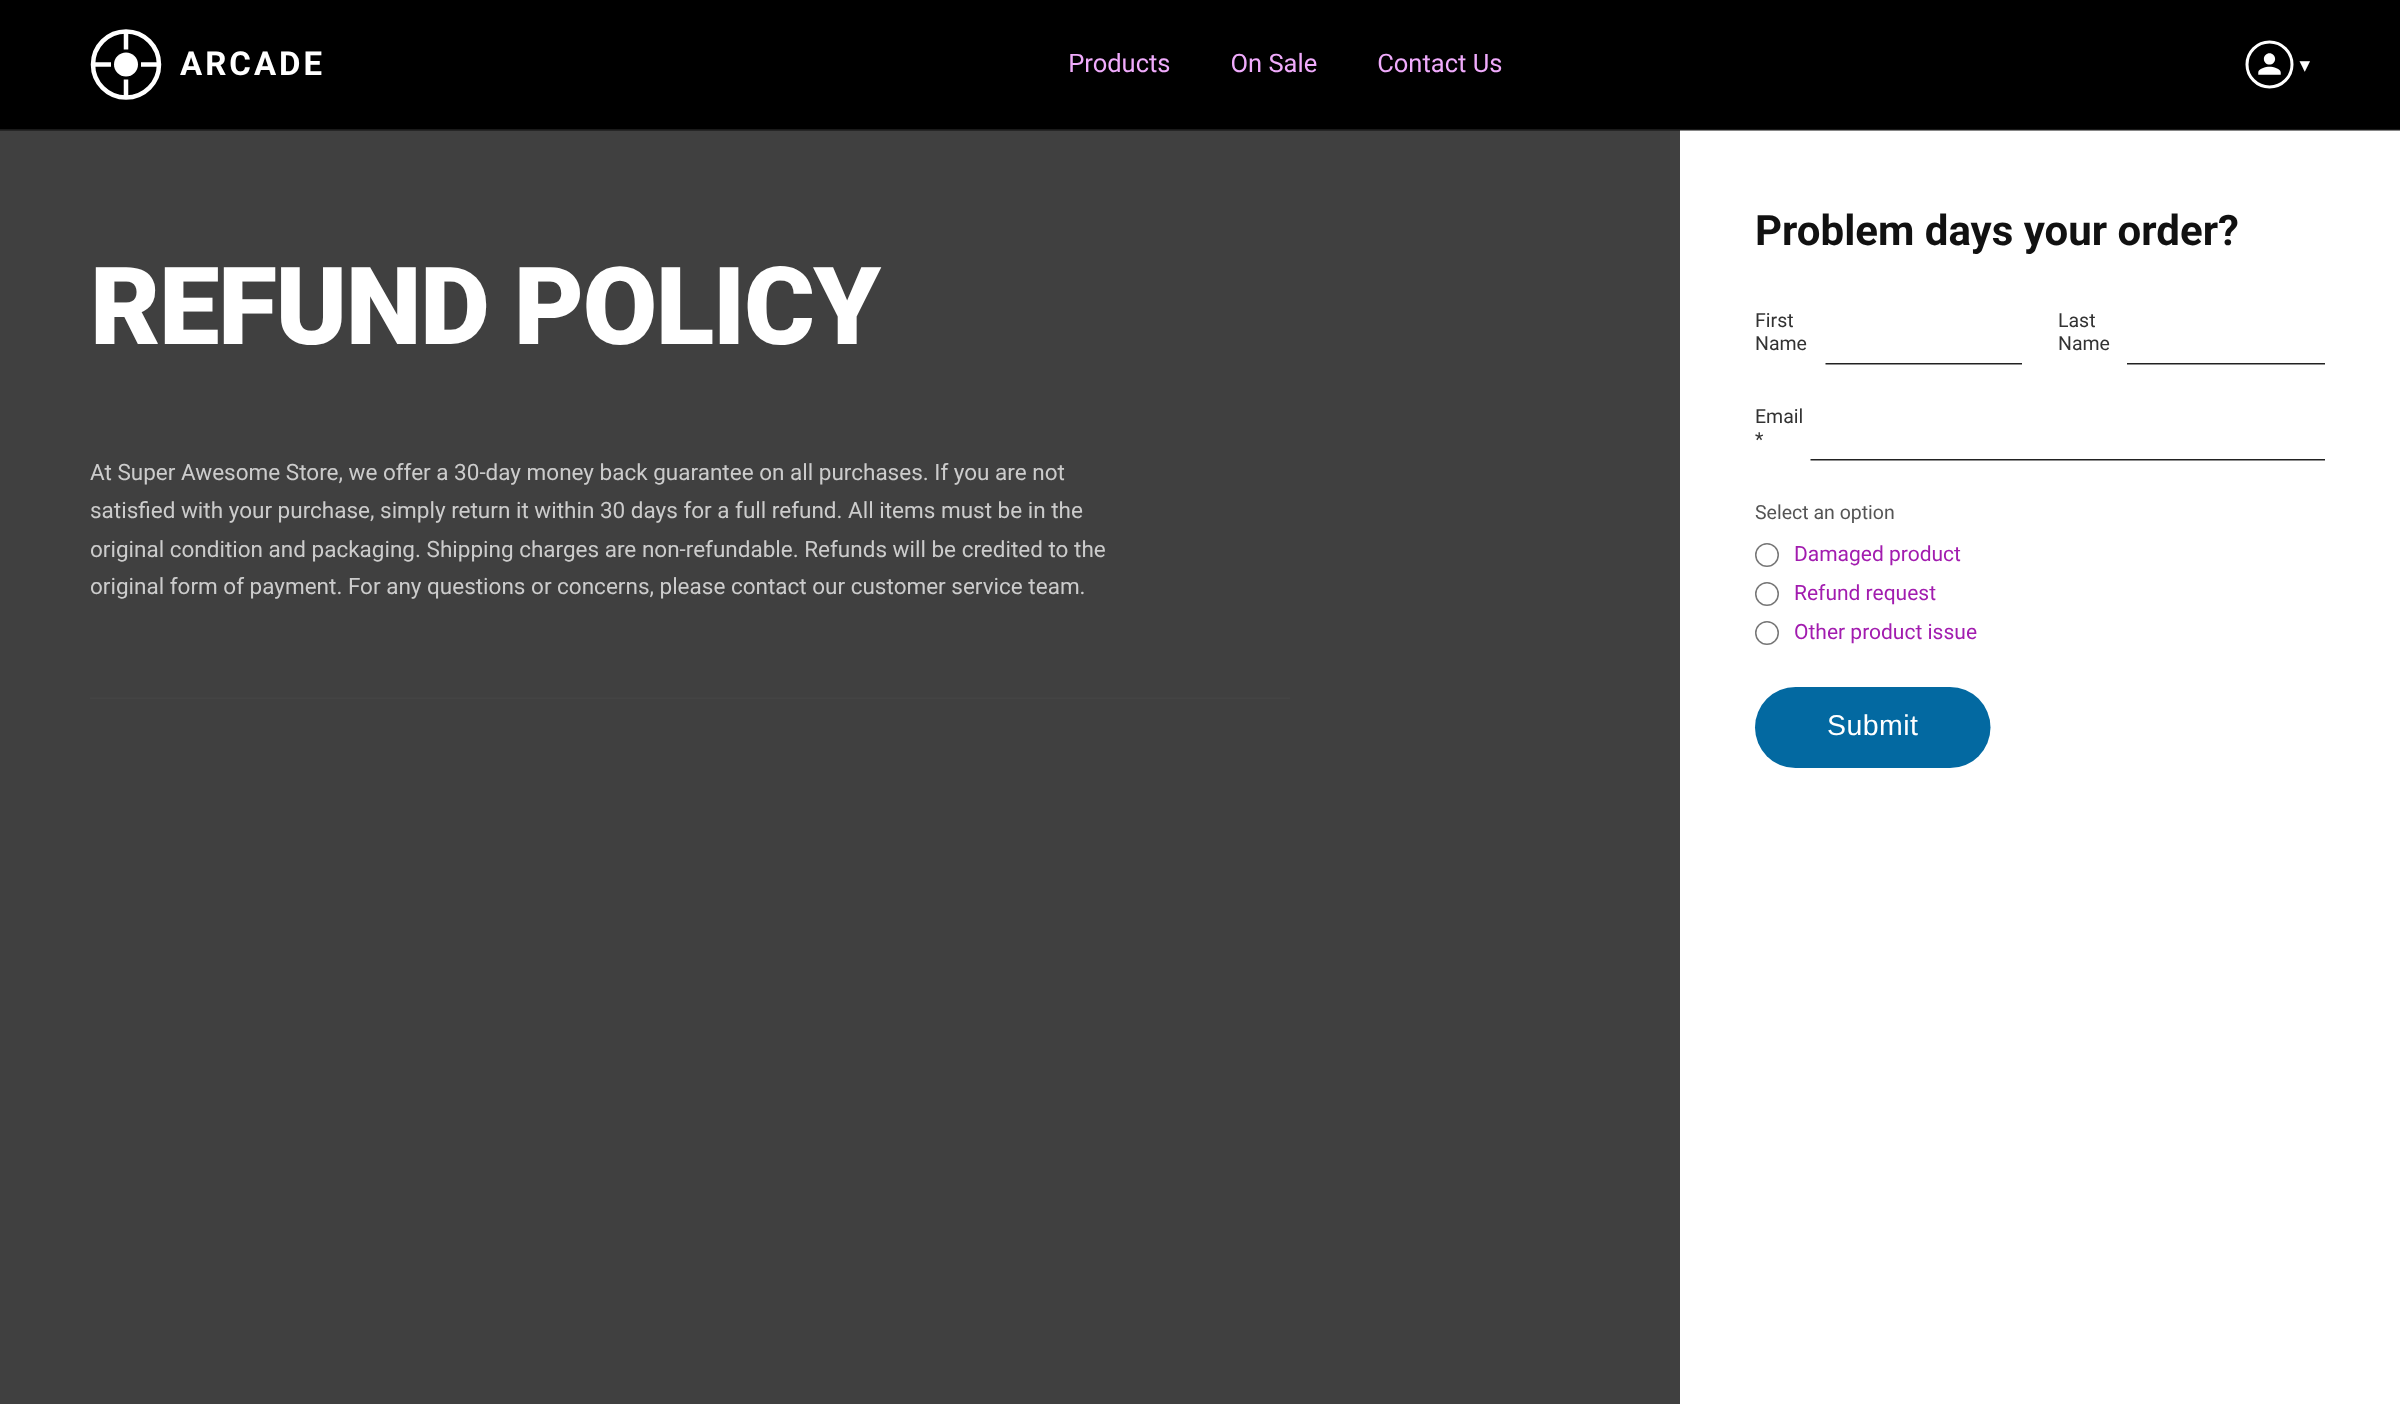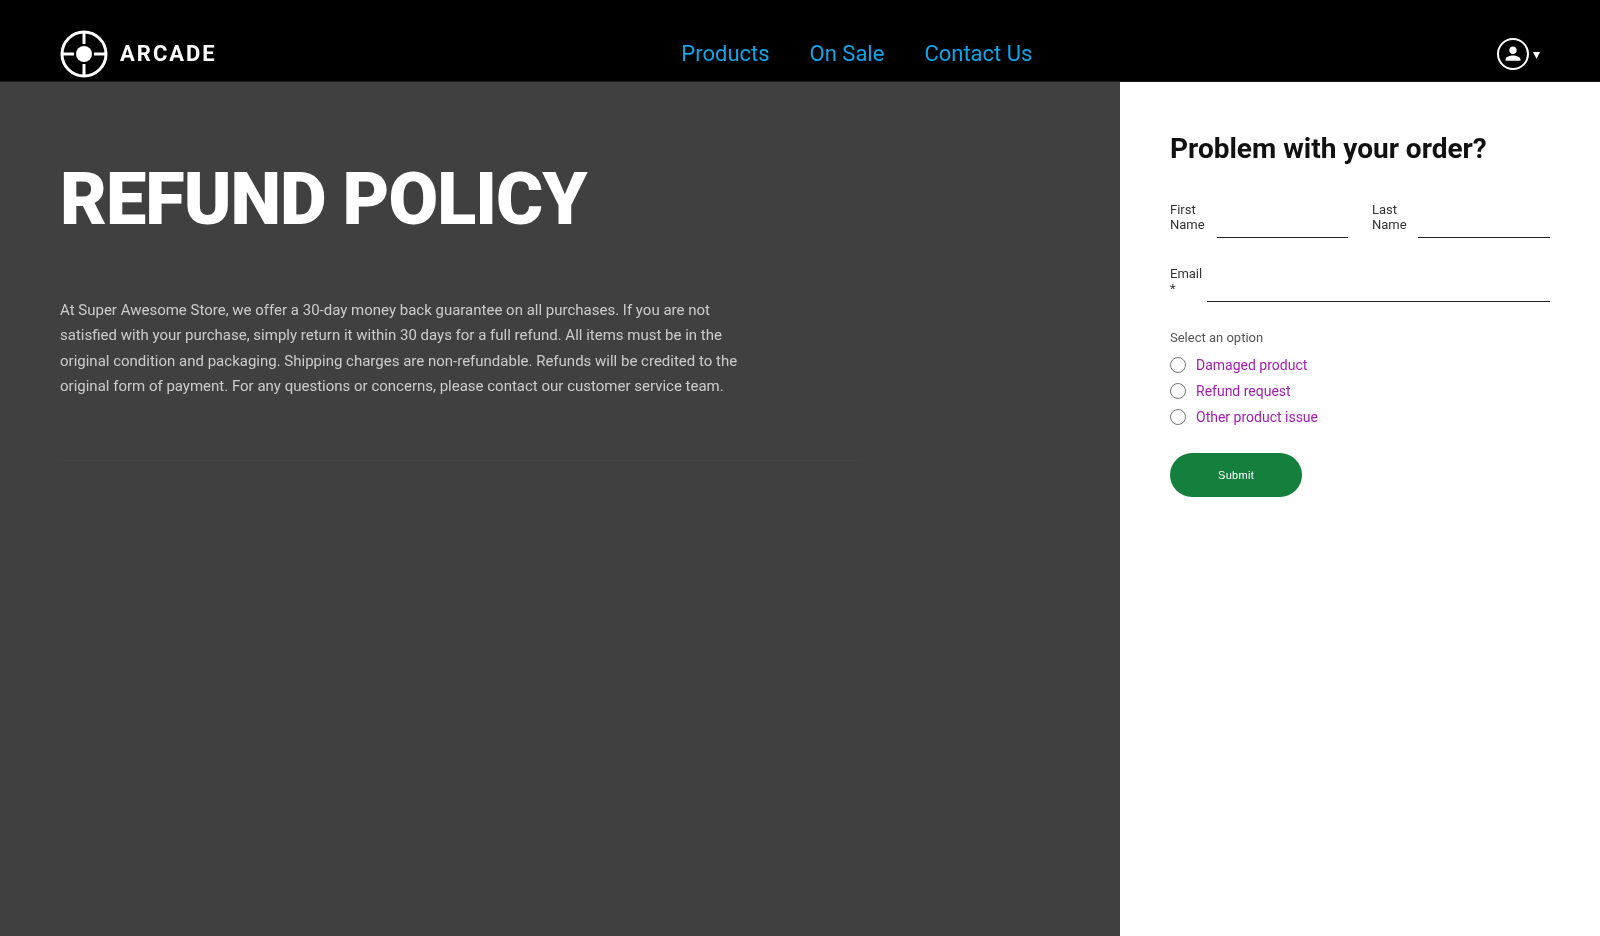"ARCADE" header { height: 56px -> 87px; margin-top: 26px -> none }
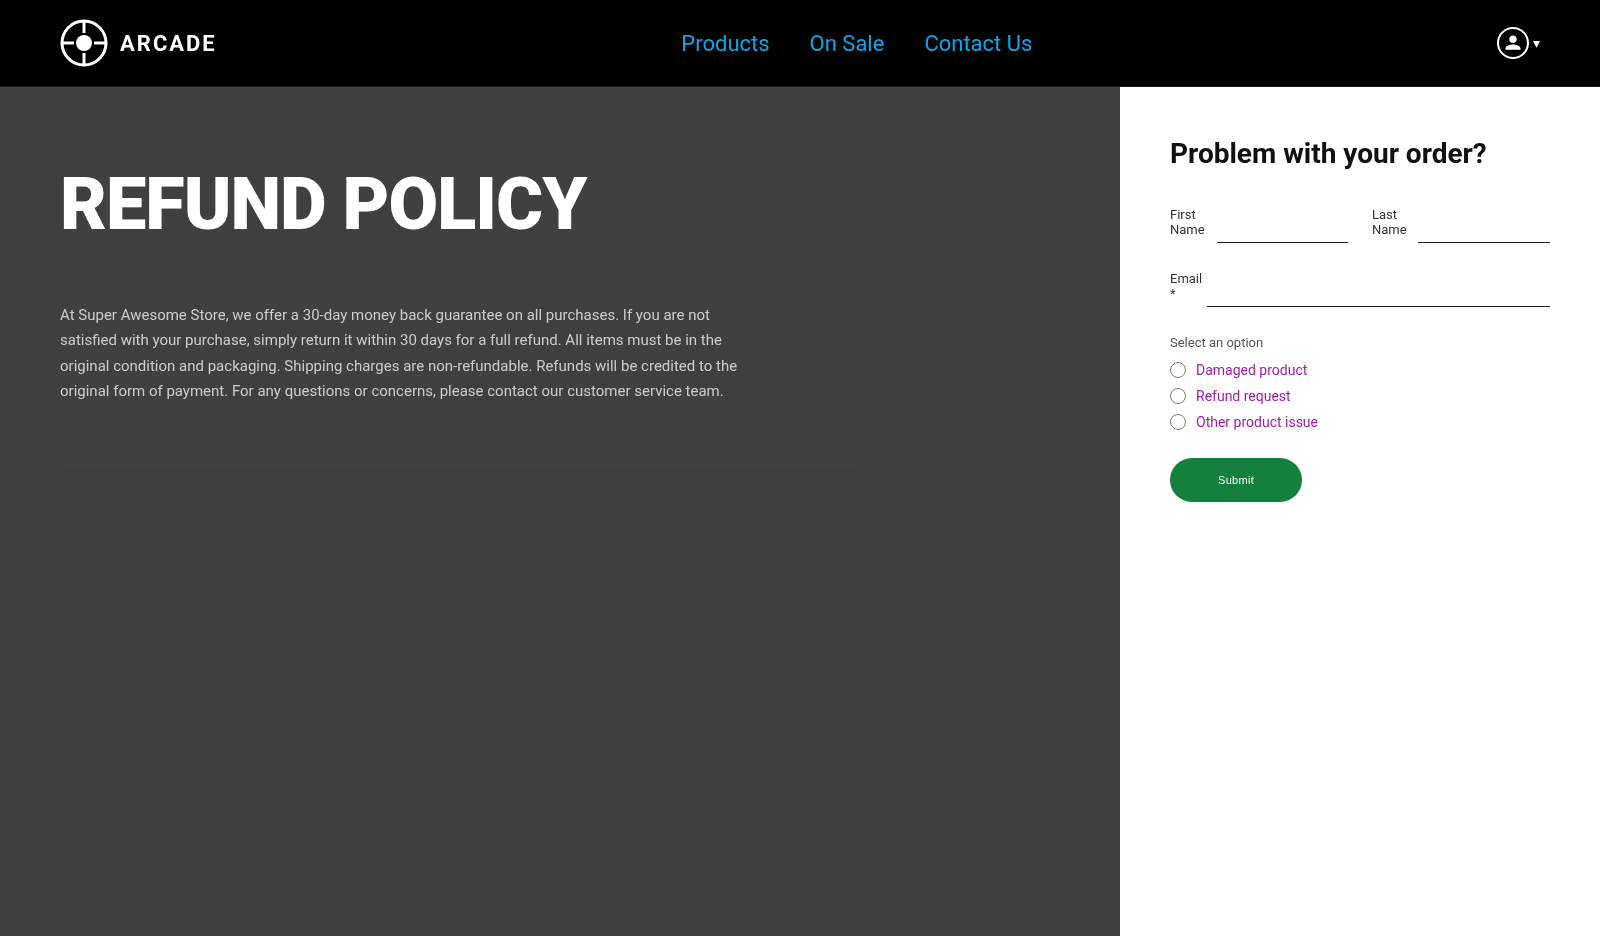"Products" .nav-link { color: #0ea5e9 -> #f0abfc; font-size: 22px -> 17px }
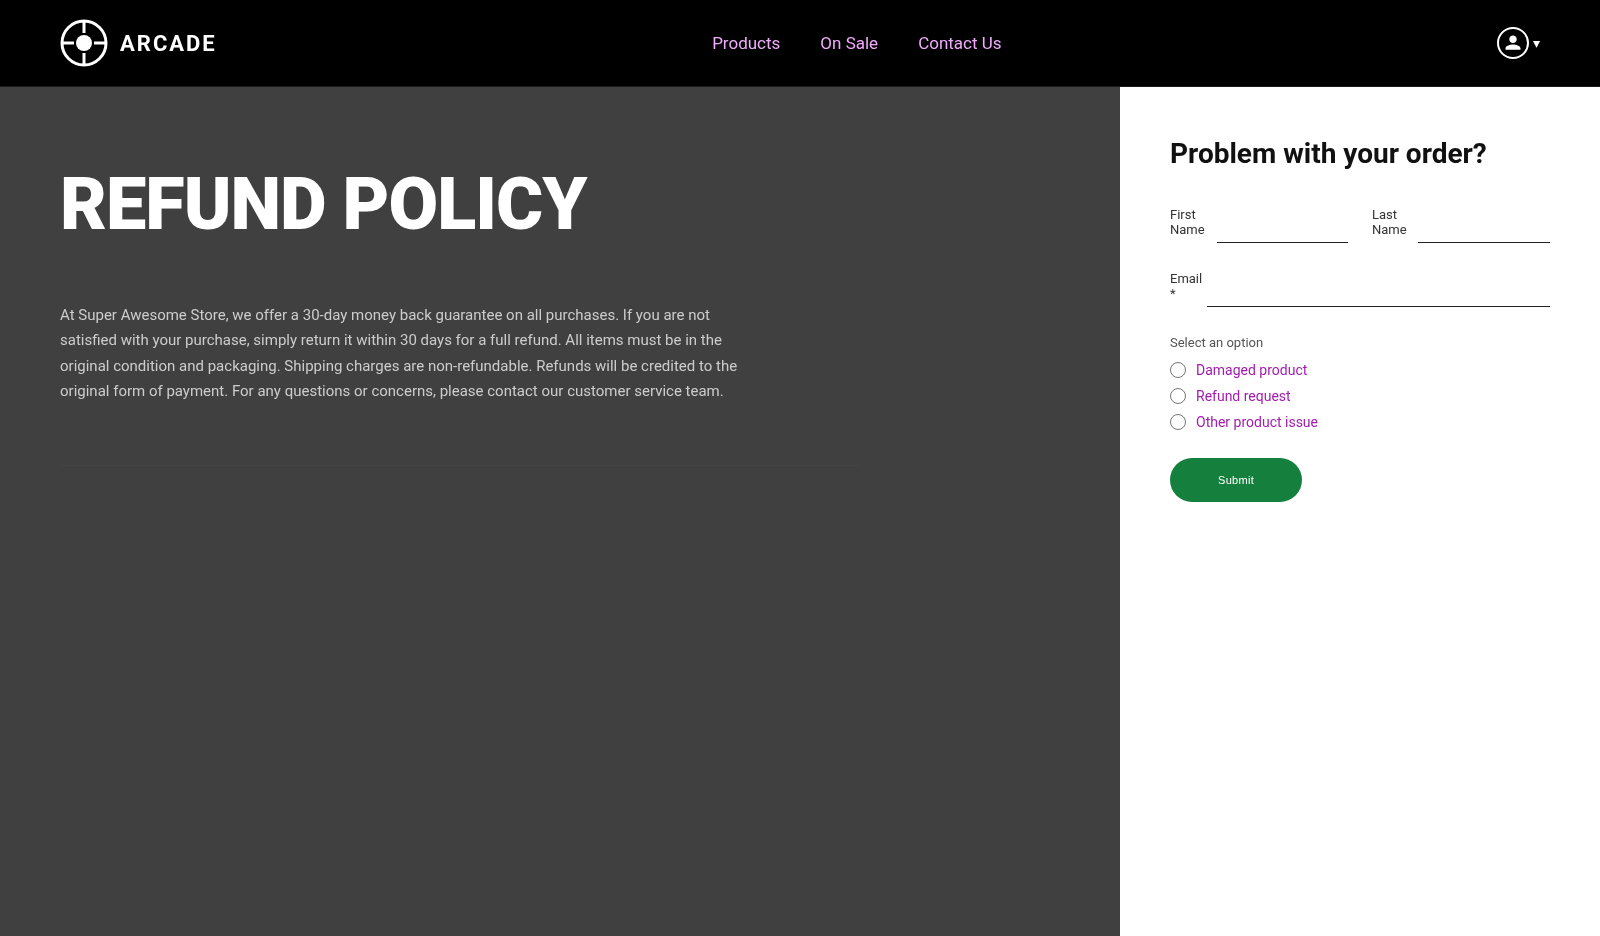"Problem with your order?" h2.form-title { text: with -> days }
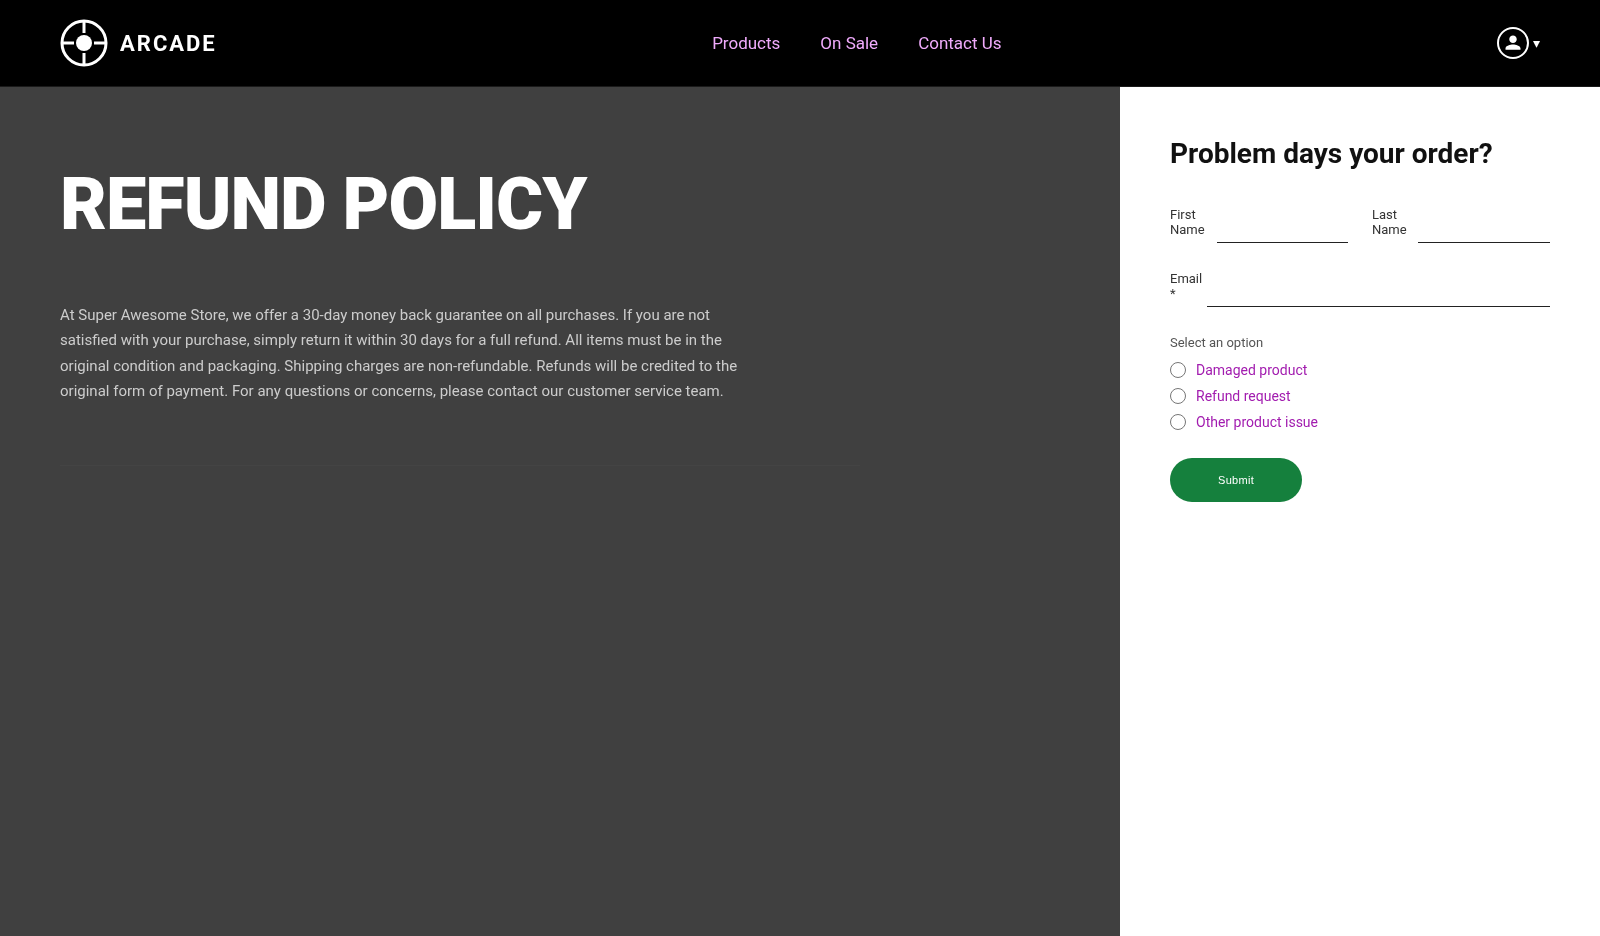"Submit" .submit-btn { background-color: #15803d -> #0369a1; font-size: 11px -> 19px }
